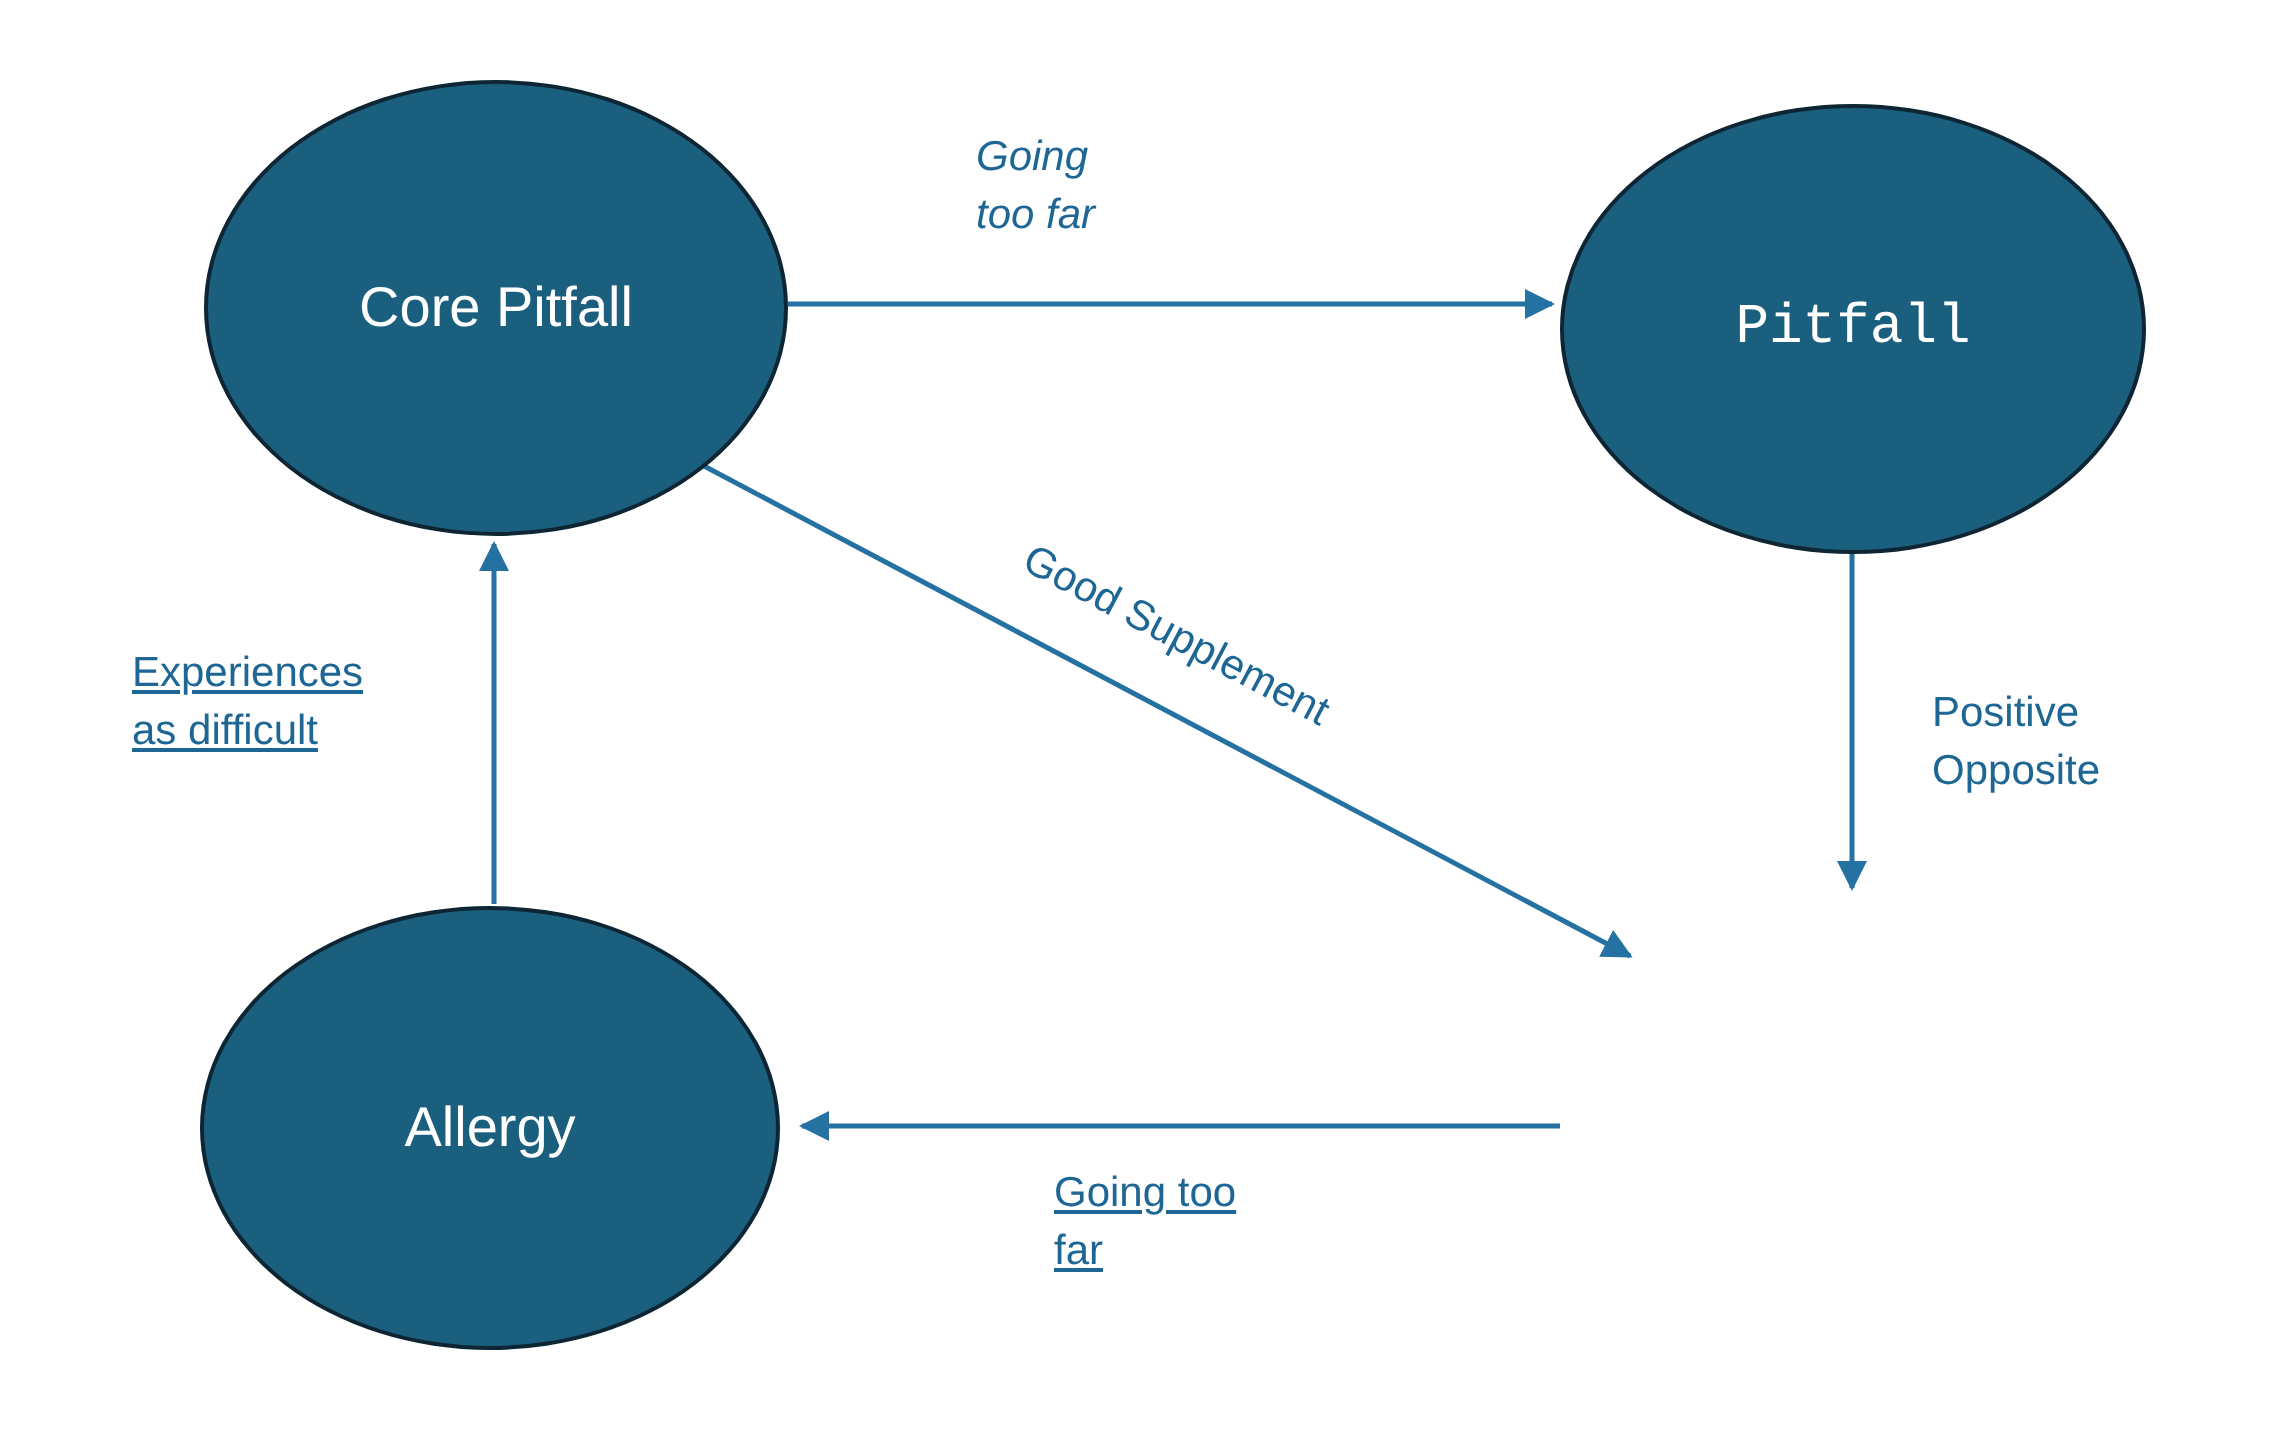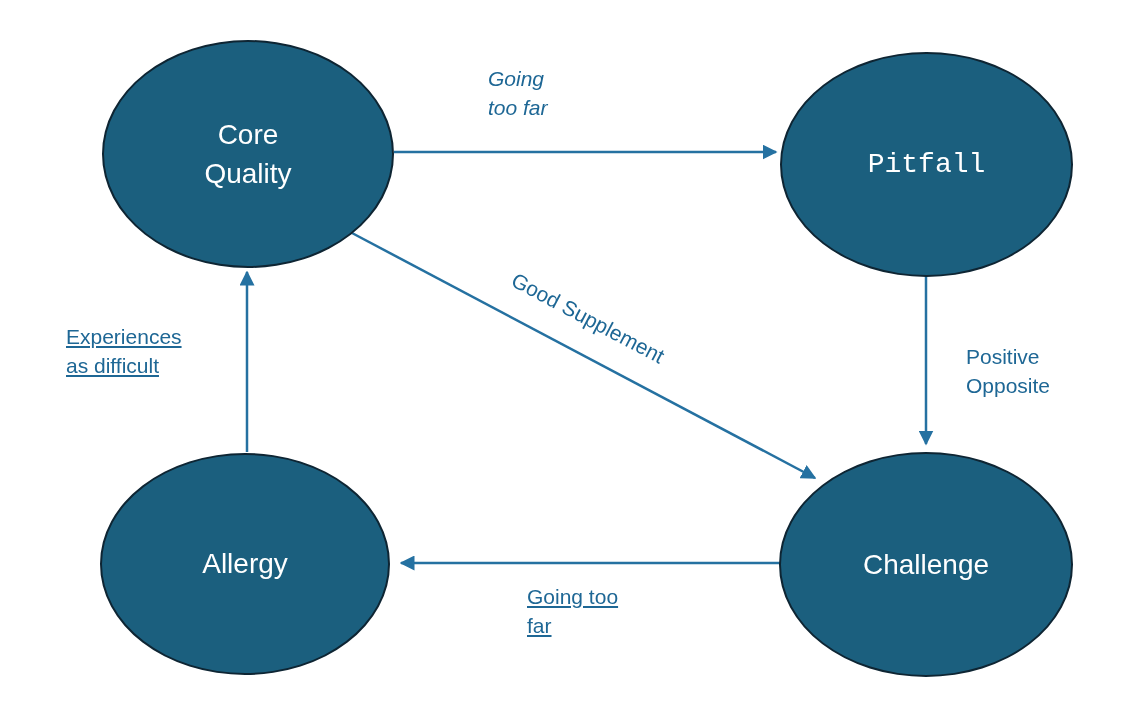"Core Quality" span.node-label { text: Quality -> Pitfall }
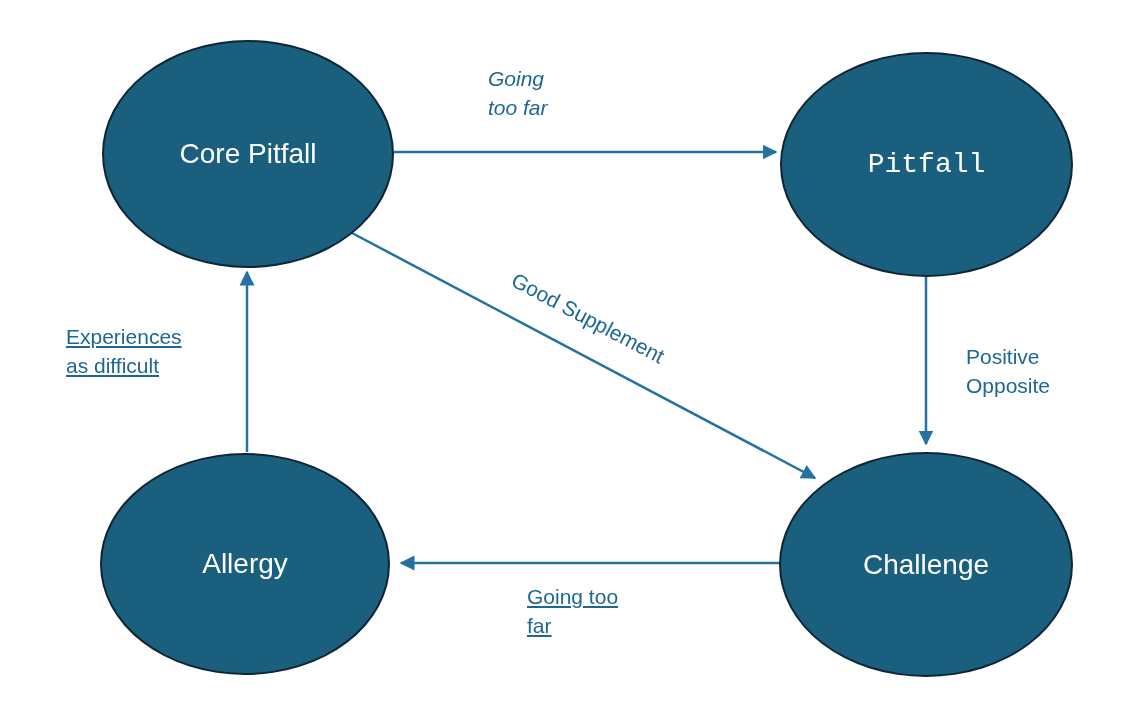"Challenge" div.node { html: <div> <span>Challenge</span> </div> -> none }
